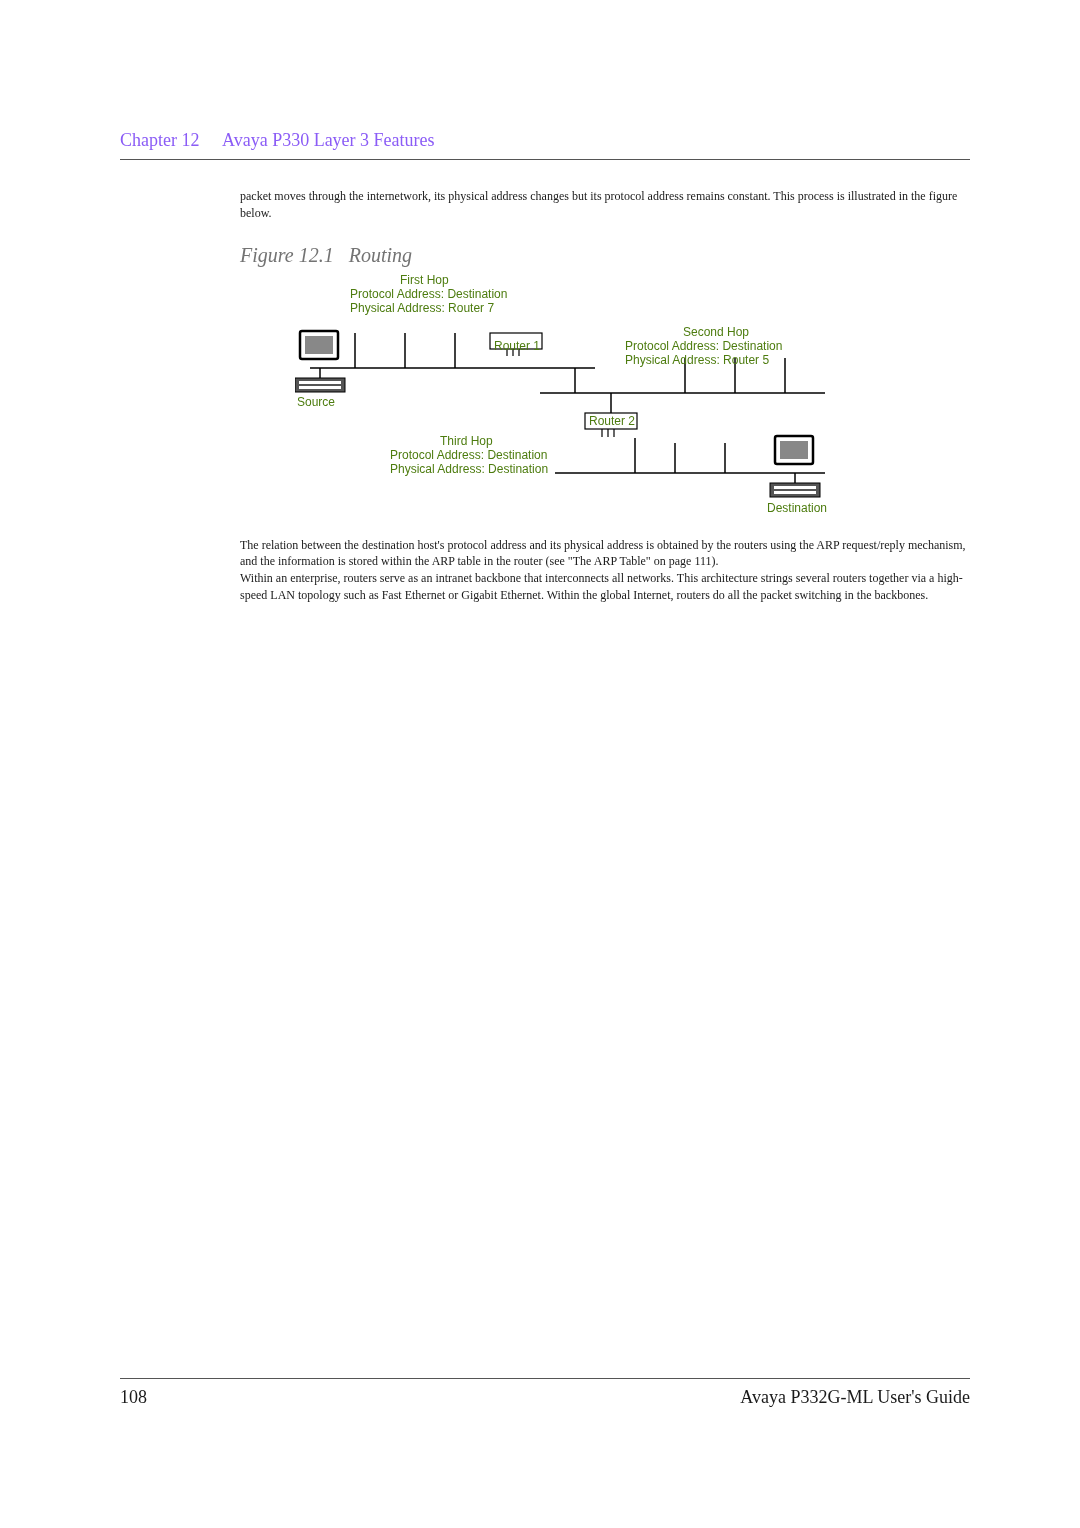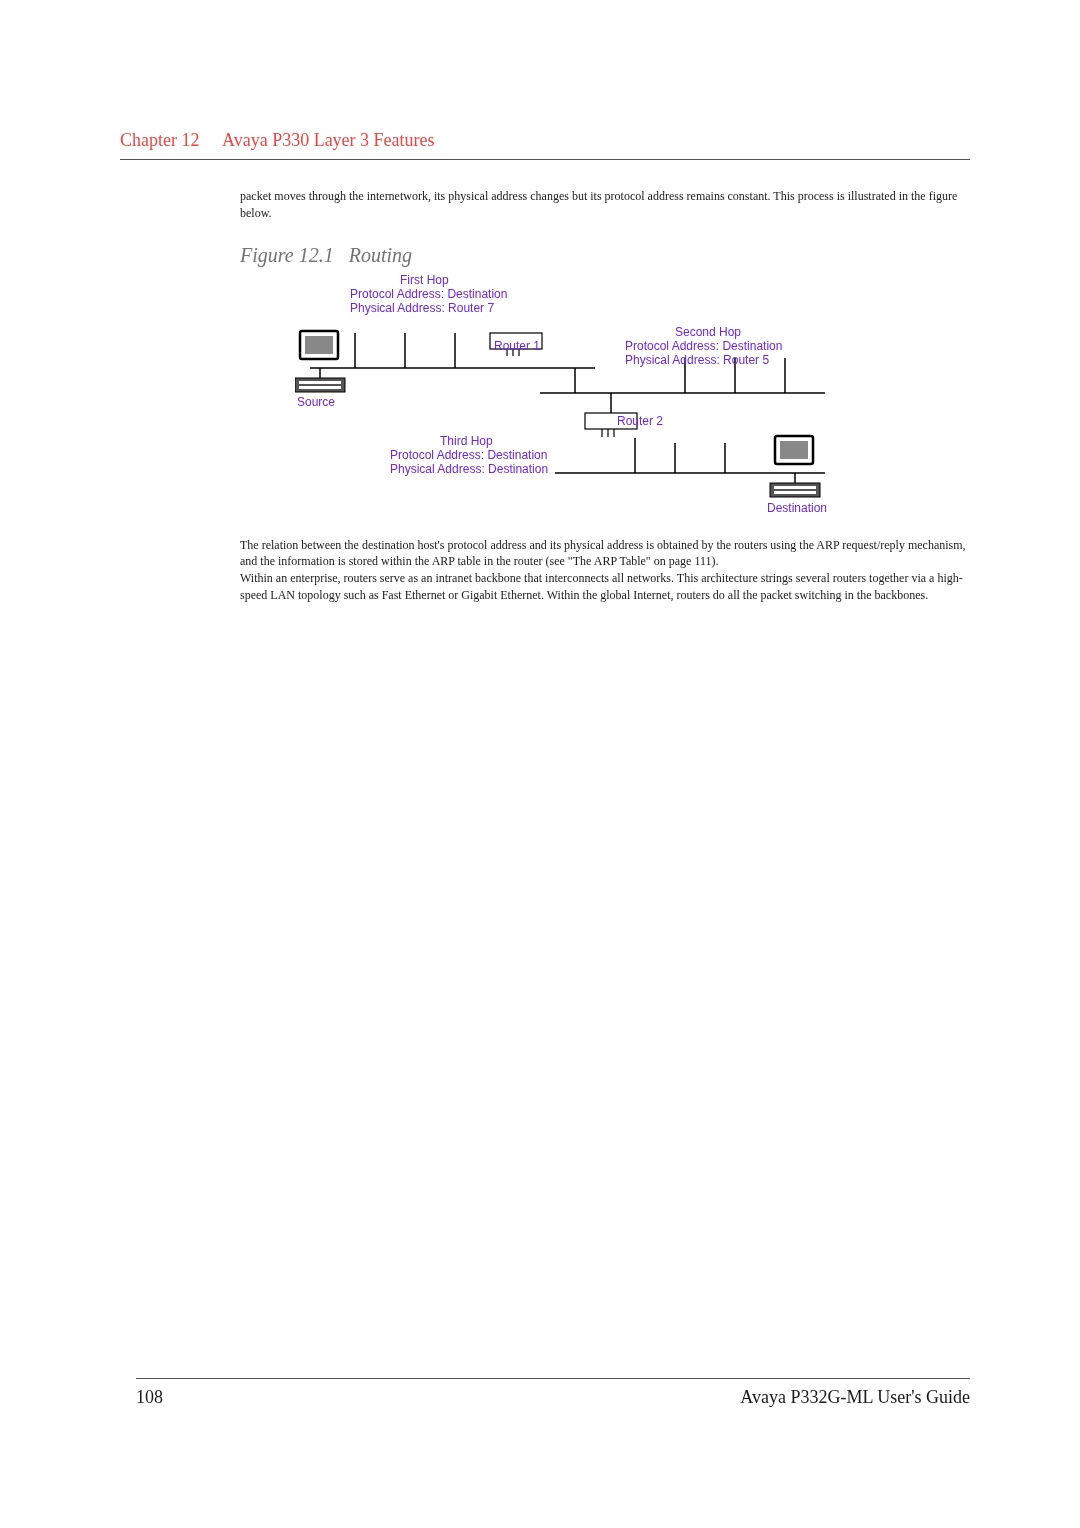"Chapter 12 Avaya P330 Layer" .header-line { color: #ef4444 -> #8b5cf6 }
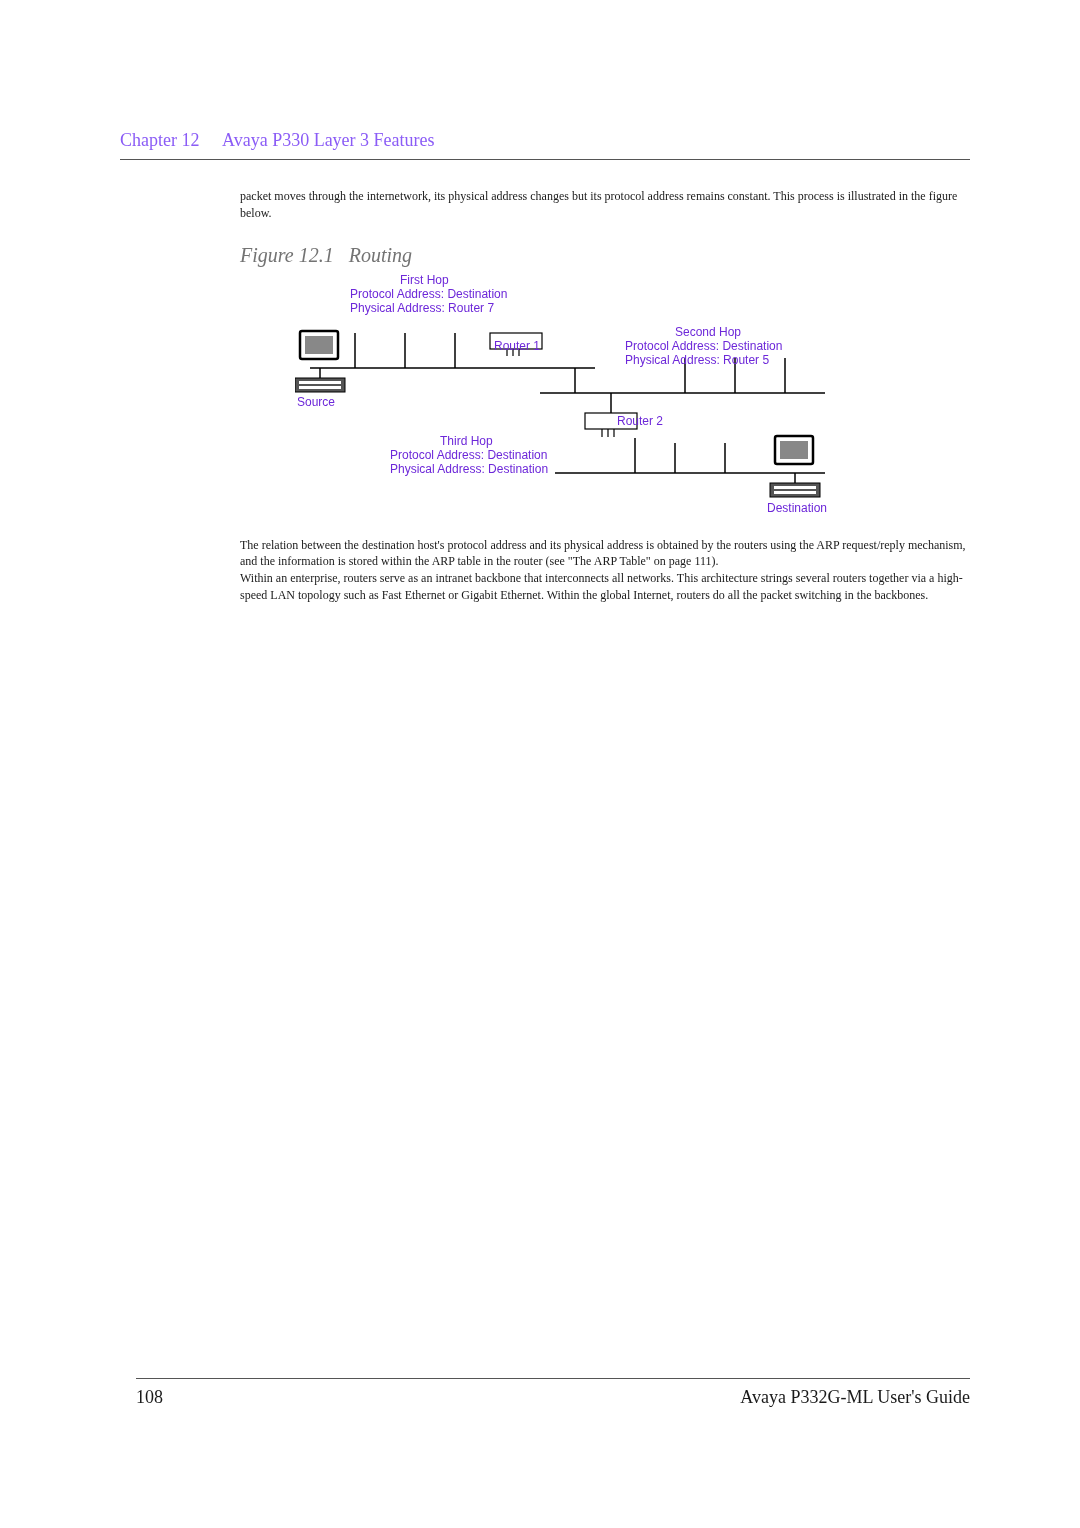"First Hop" .diagram { color: #6d28d9 -> #4d7c0f }
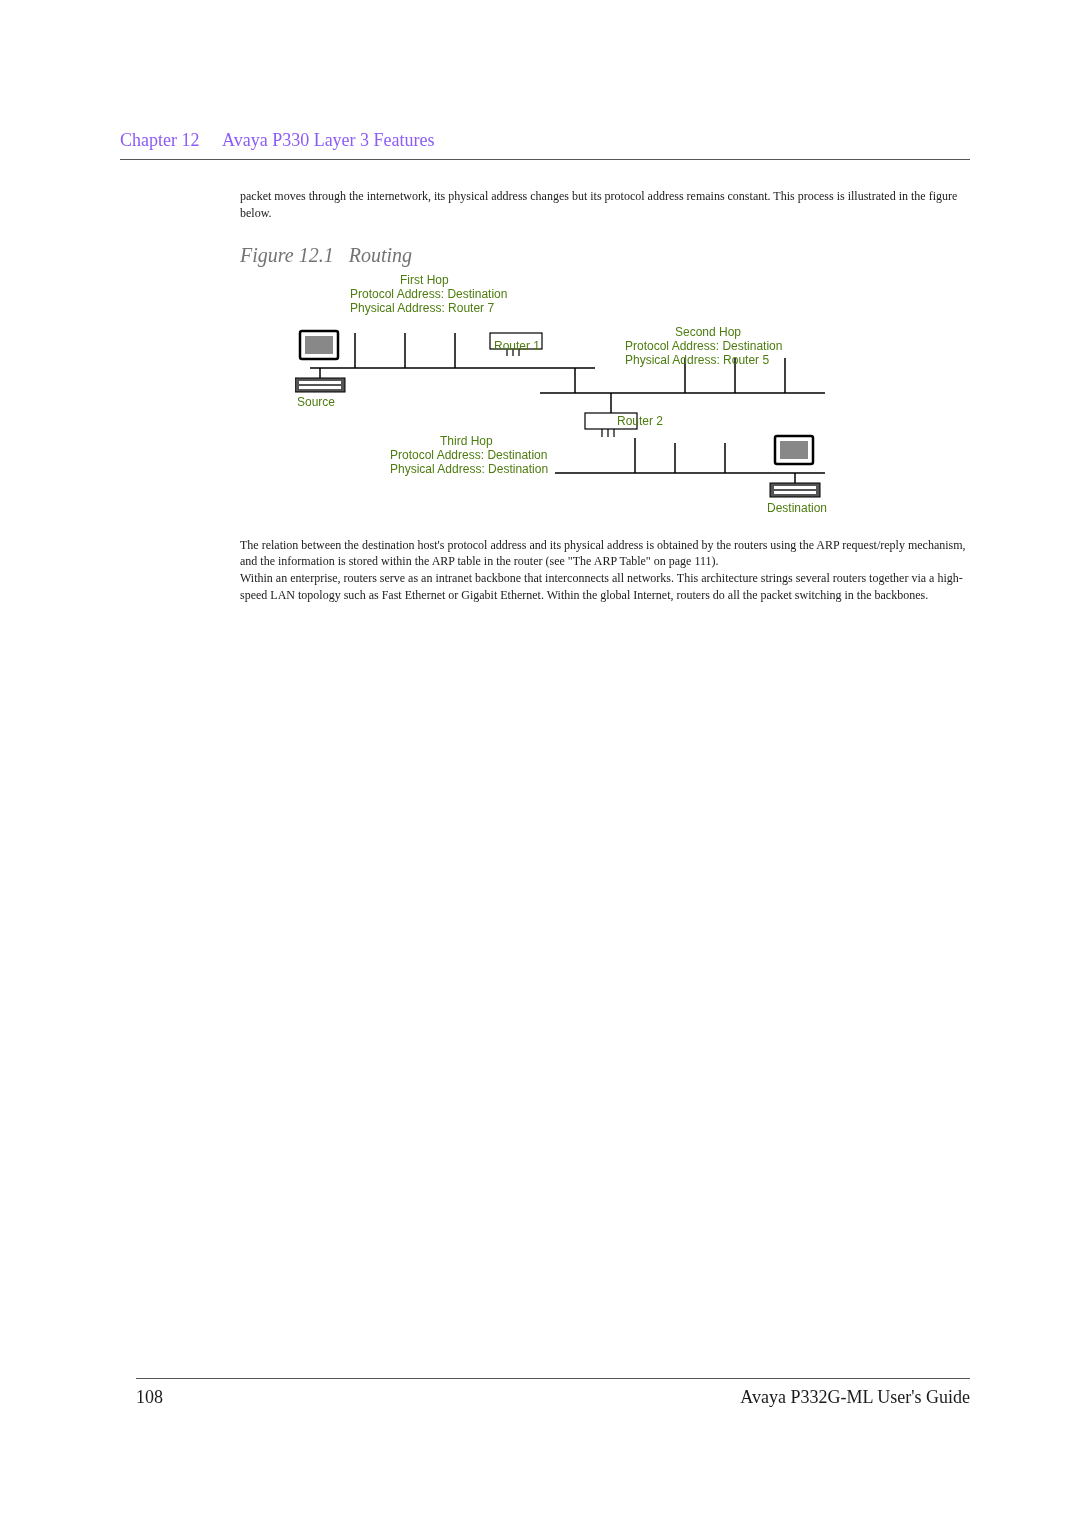"Second Hop" div.lbl { left: 380px -> 388px }
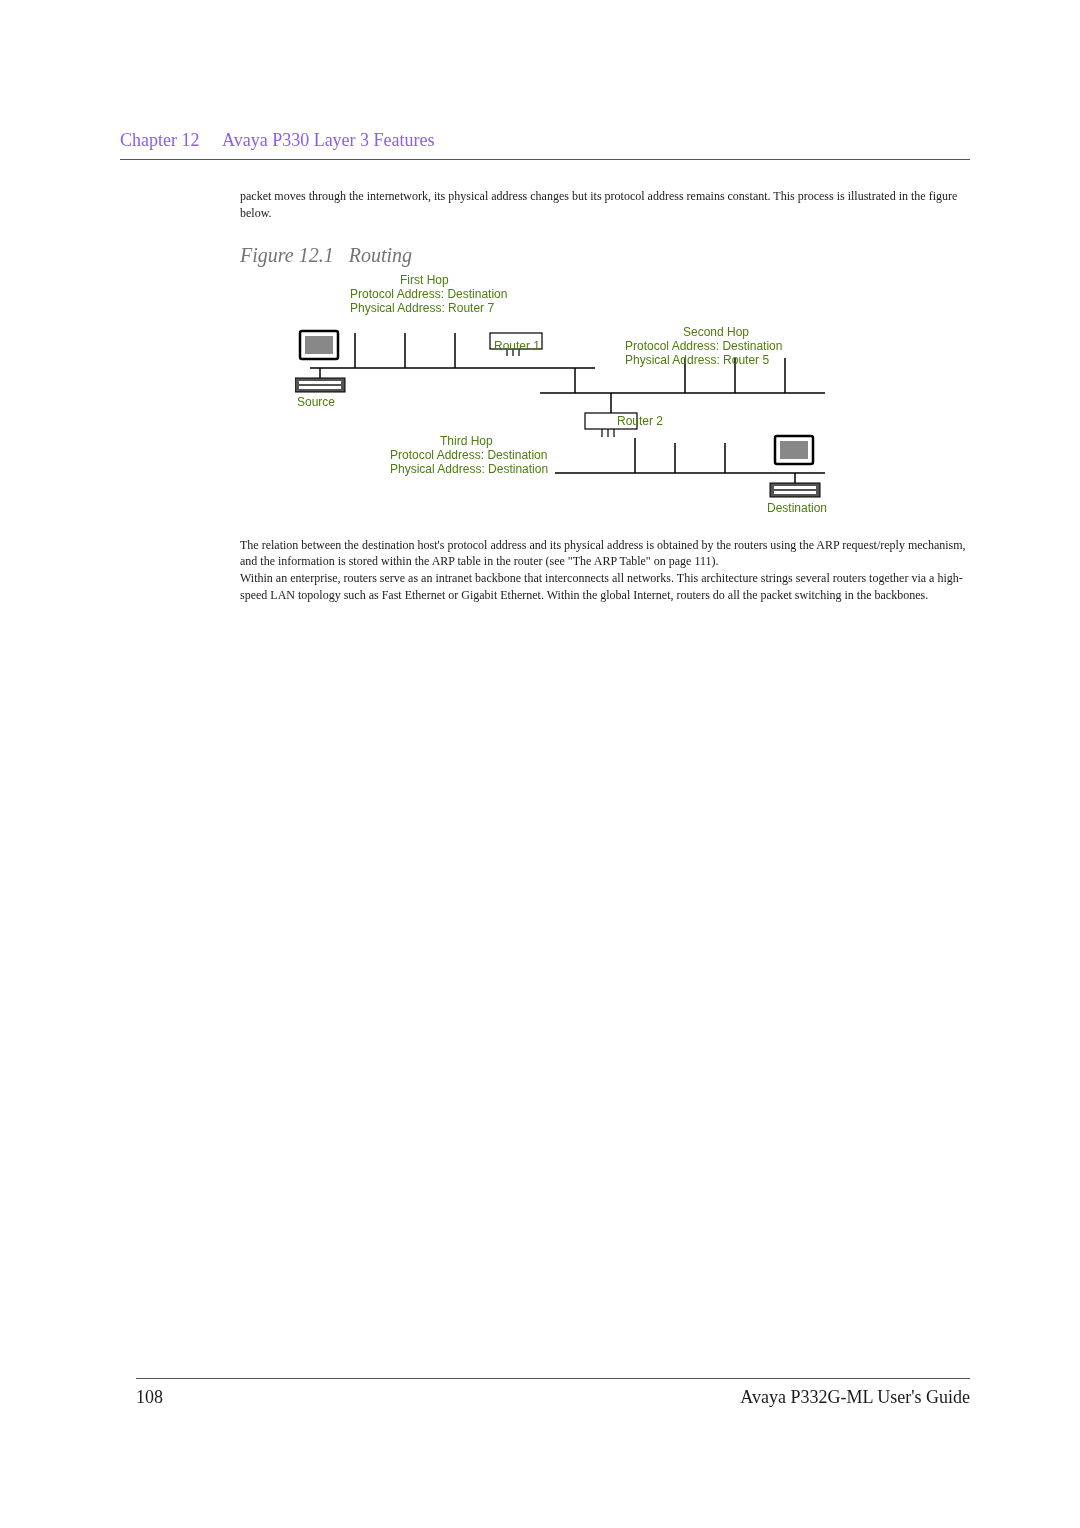"Router 2" div.lbl { margin-left: 28px -> none }
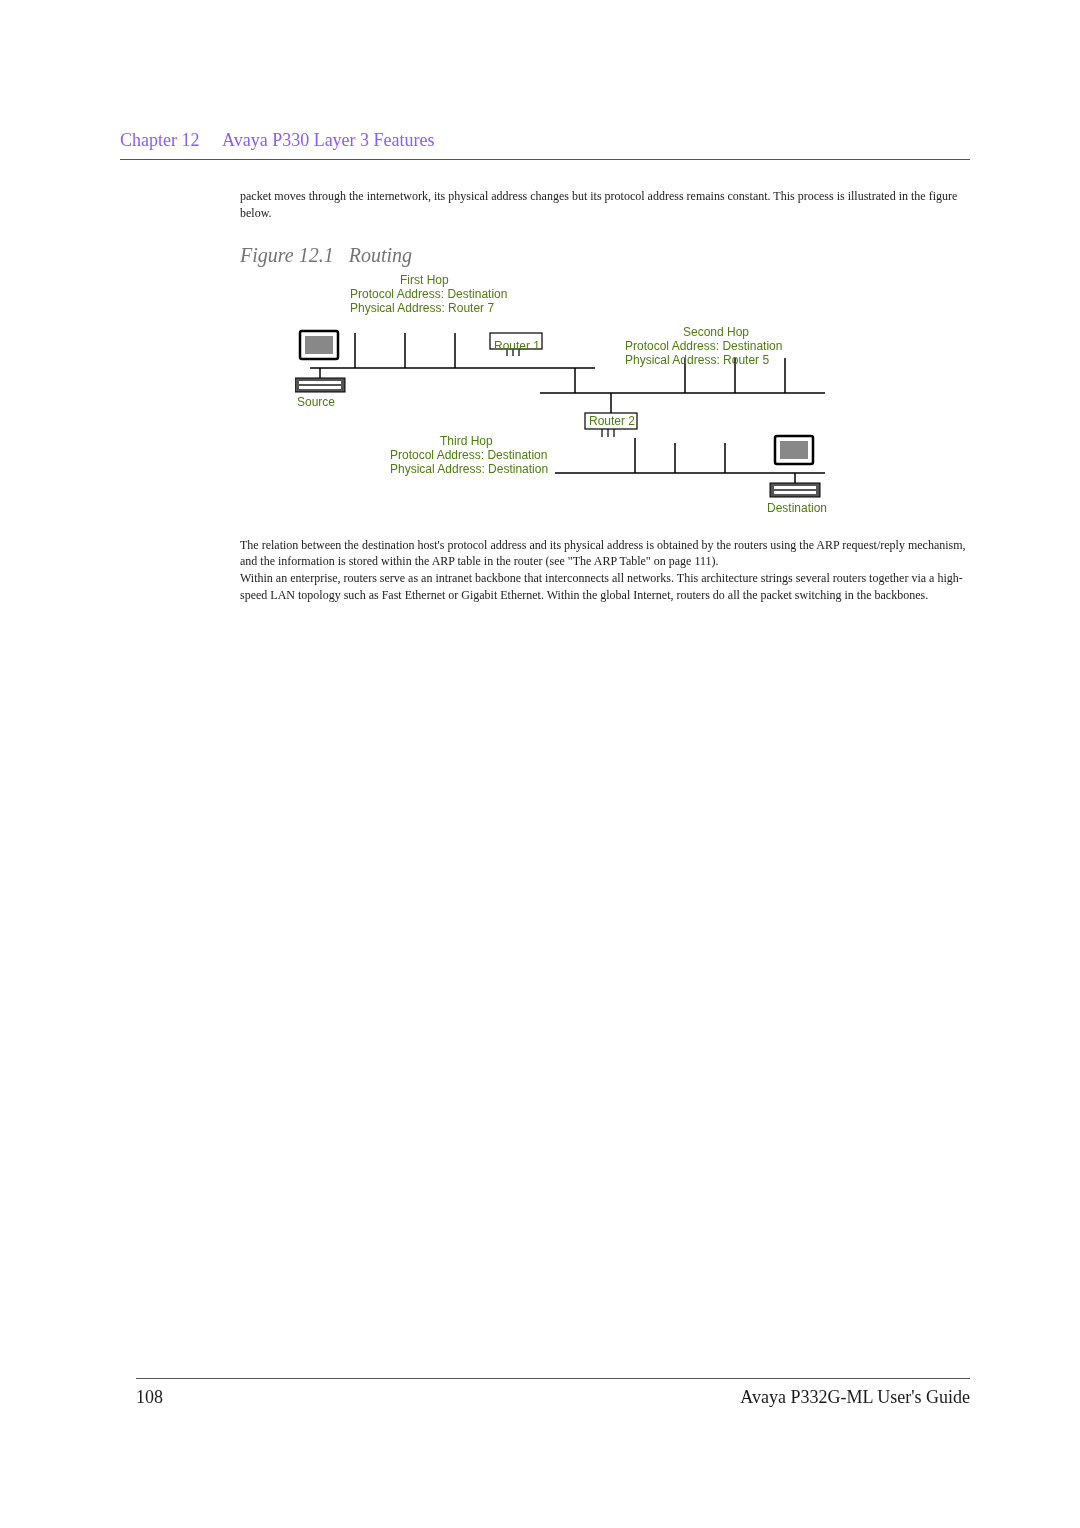"108" .footer { margin-left: 16px -> none }
